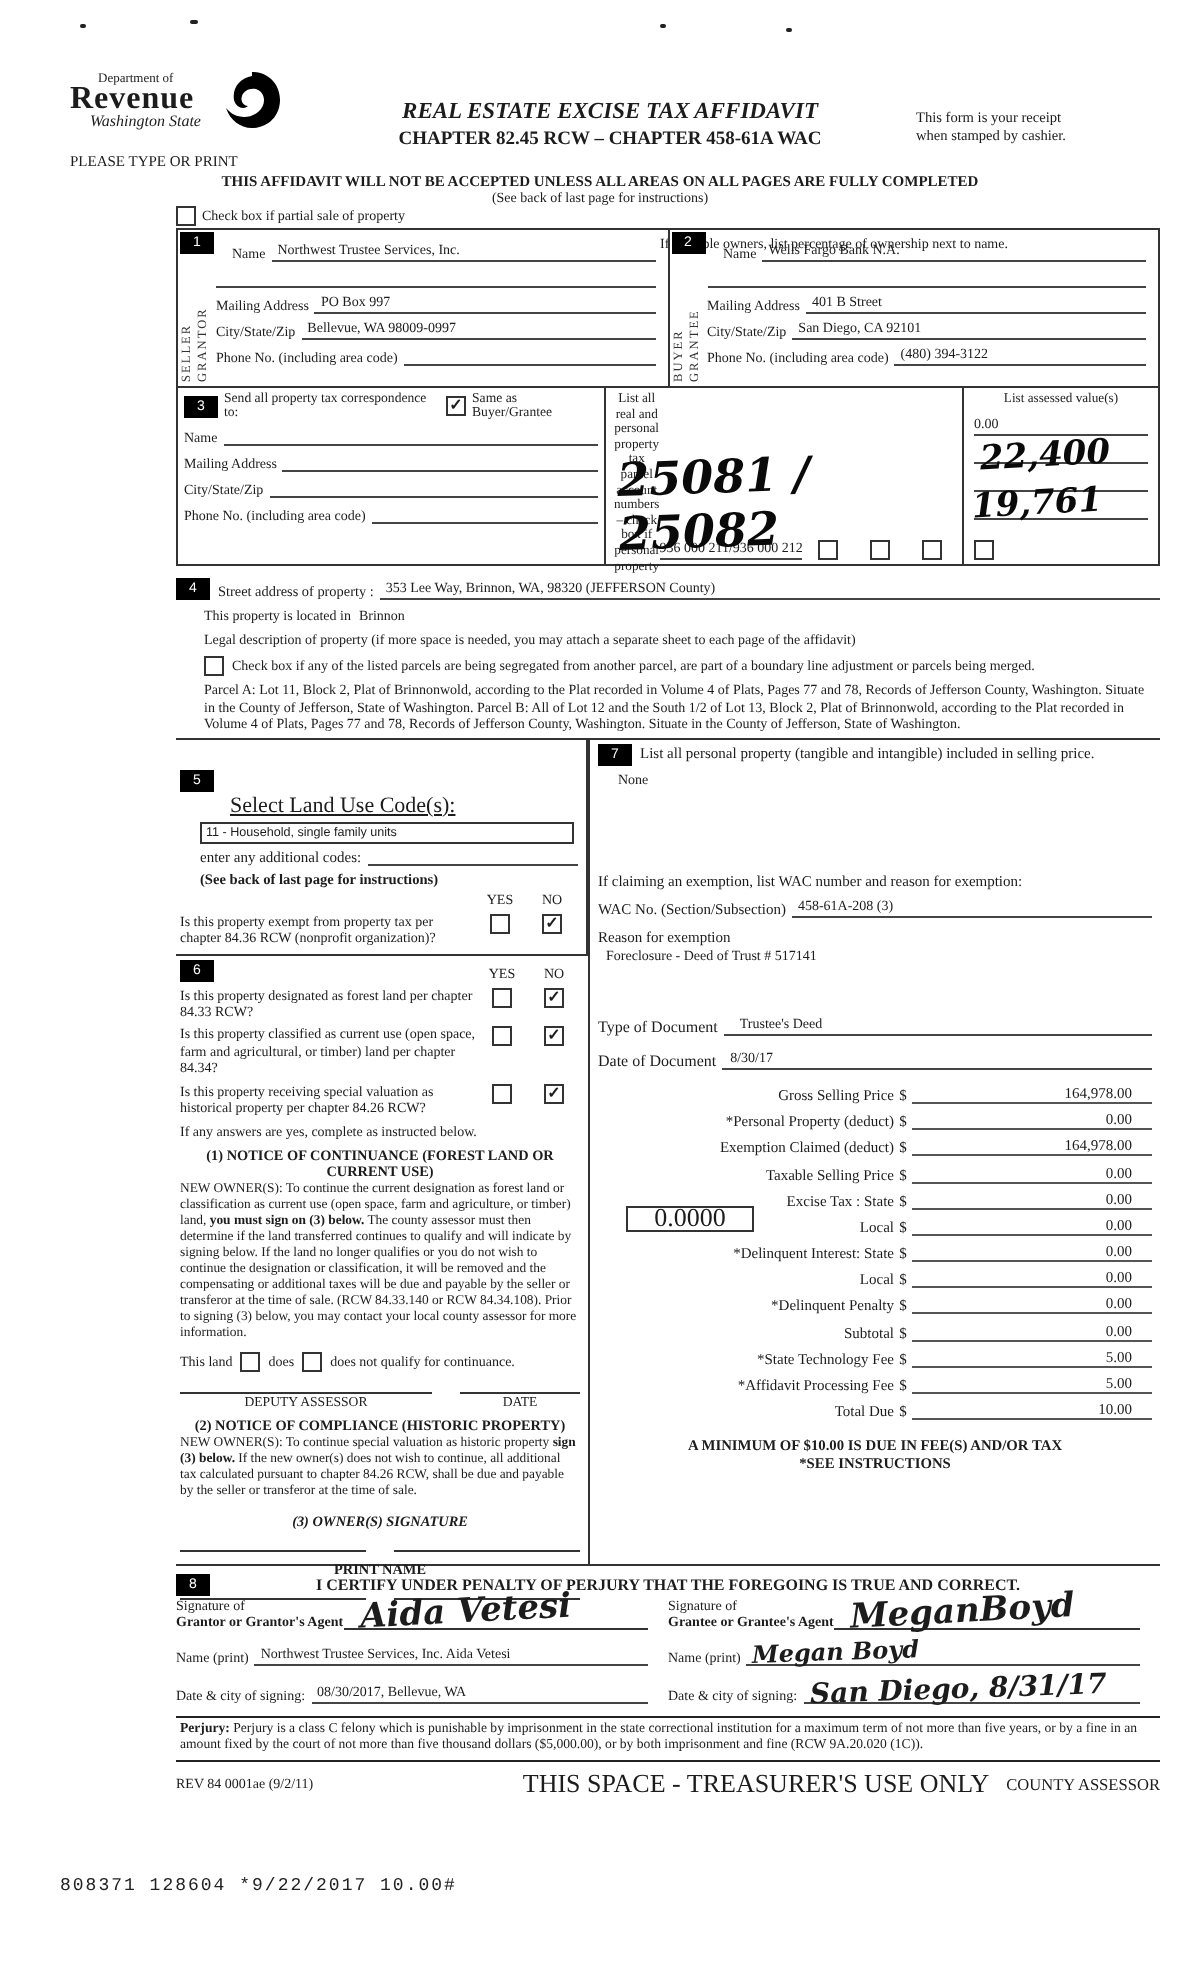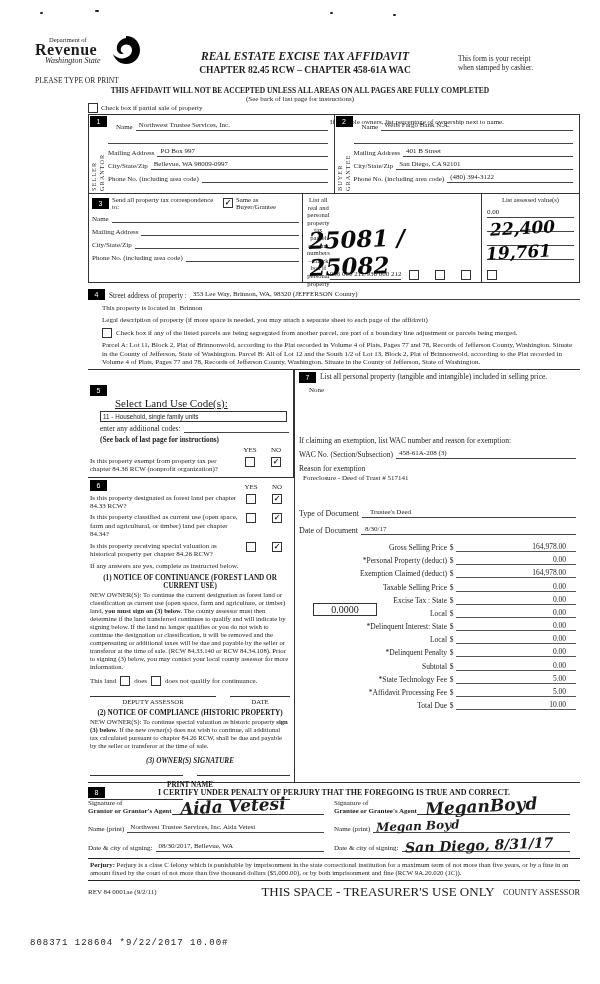"0.0000" .ratebox { font-size: 10px -> 13px }
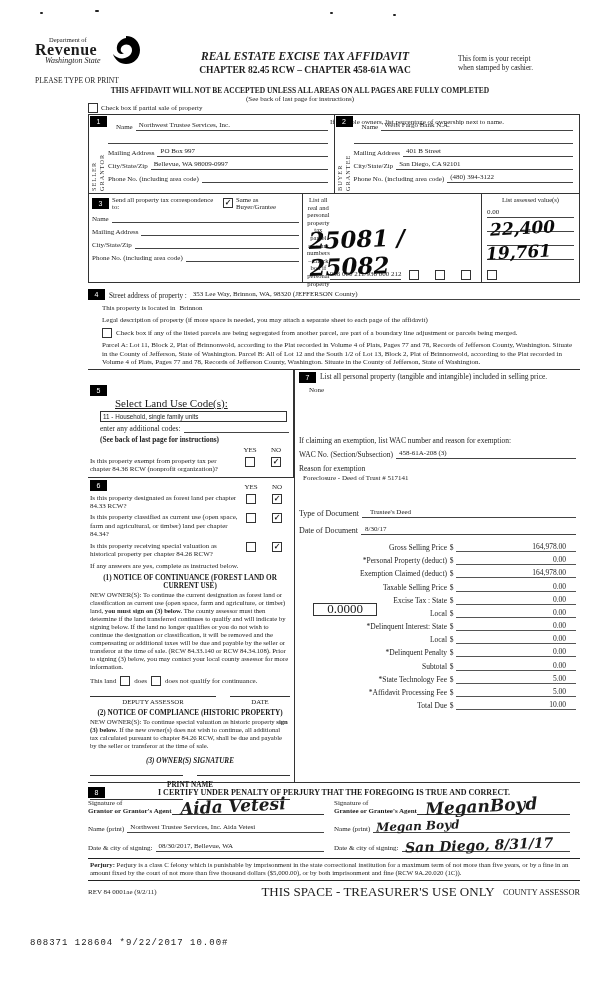"A MINIMUM OF $10.00 IS" div.minnote { html: none -> <div> <div>A MINIMUM OF $10.00 IS DUE IN FEE(S) AND/OR TAX</div> <div>*SEE INSTRUCTIONS</div> </div> }
